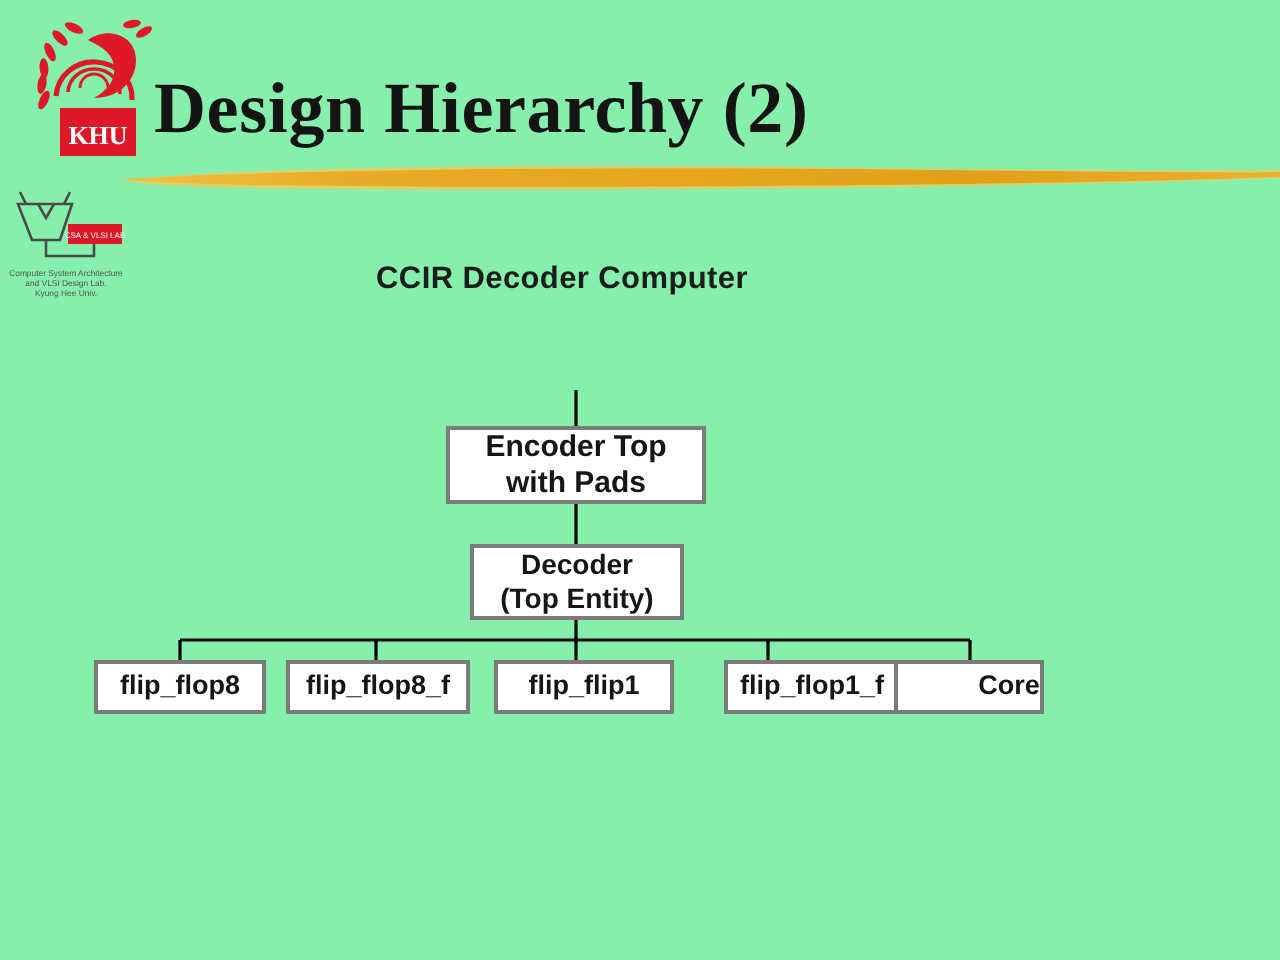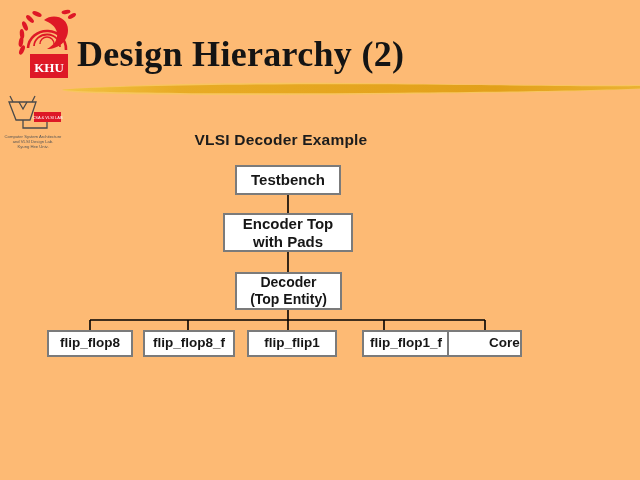"KHU" .slide { background: #fdba74 -> #86efac }
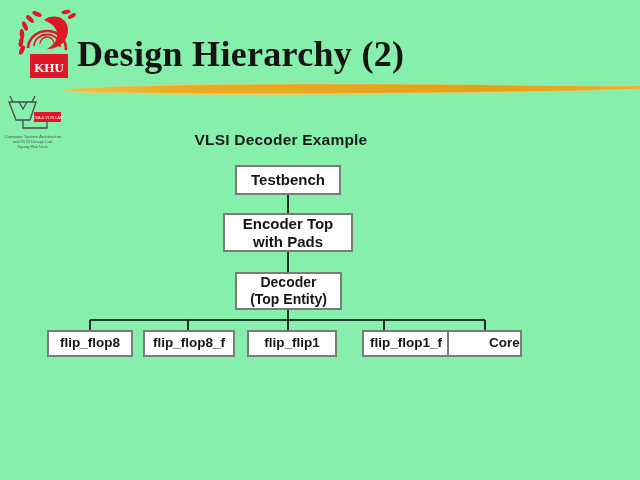"VLSI Decoder Example" div.diagram-title { text: VLSI Decoder Example -> CCIR Decoder Computer }
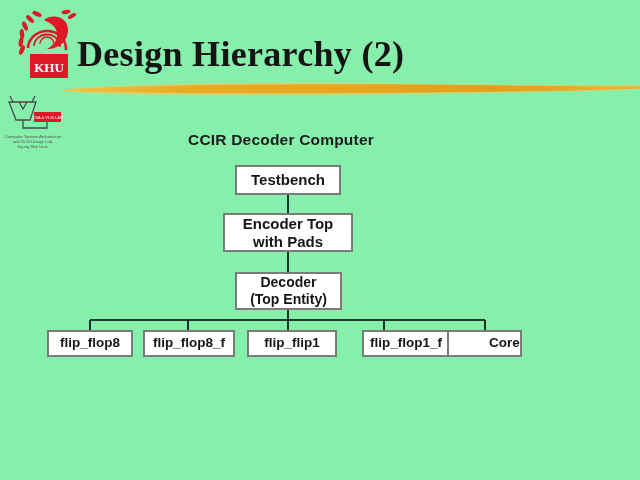"Testbench" div.node { html: <div> <span>Testbench</span> </div> -> none }
